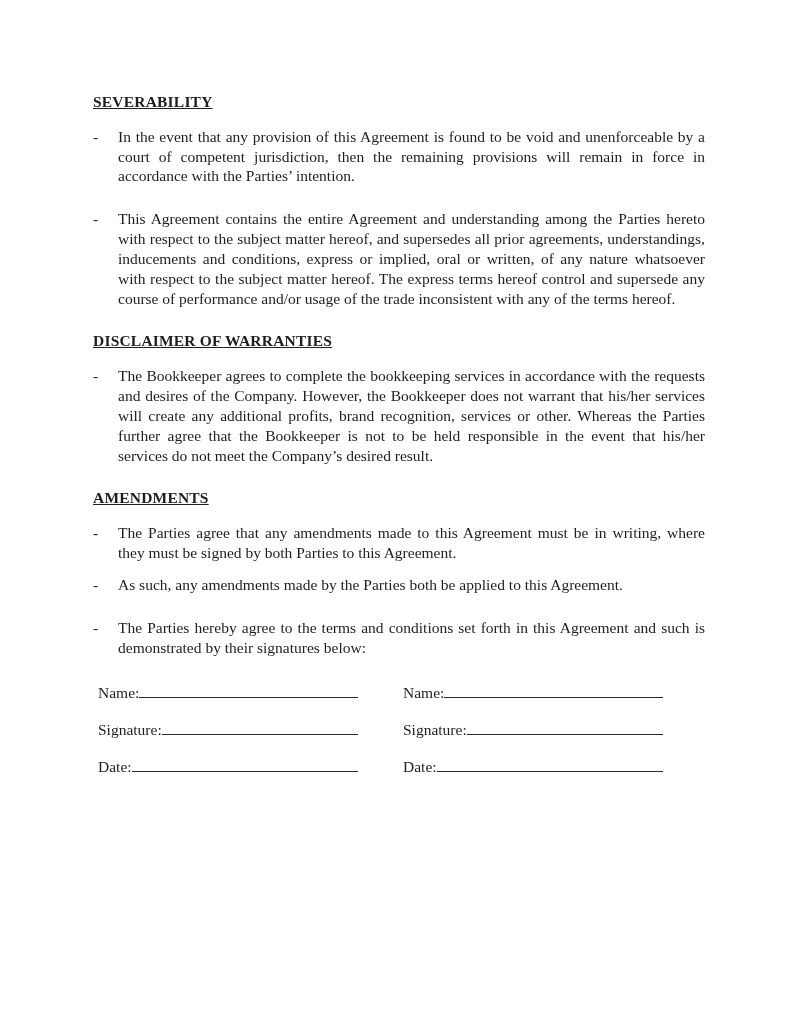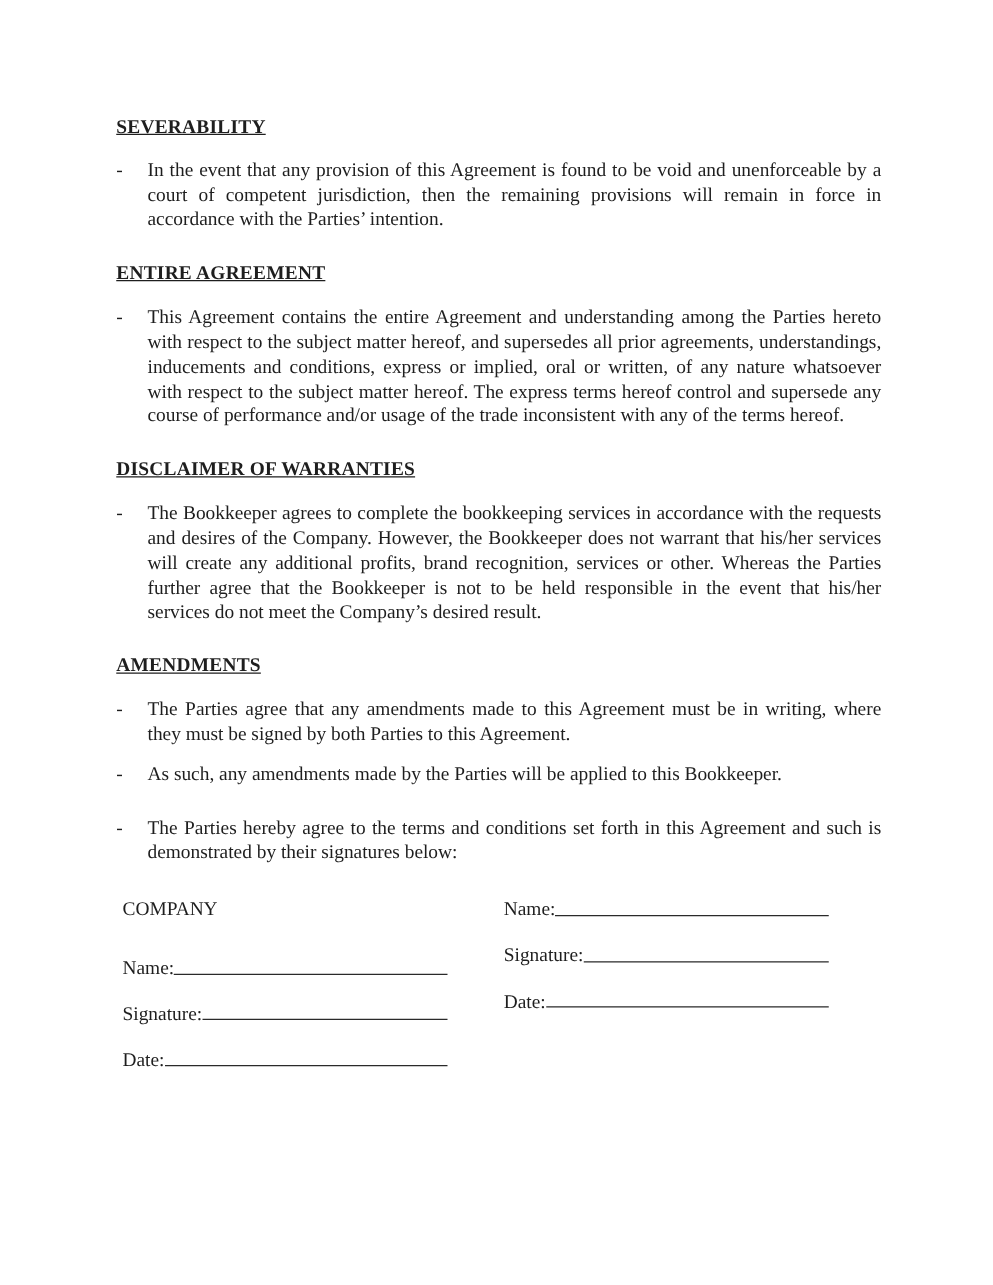"ENTIRE AGREEMENT" h2.section-heading { html: <h2>ENTIRE AGREEMENT</h2> -> none }
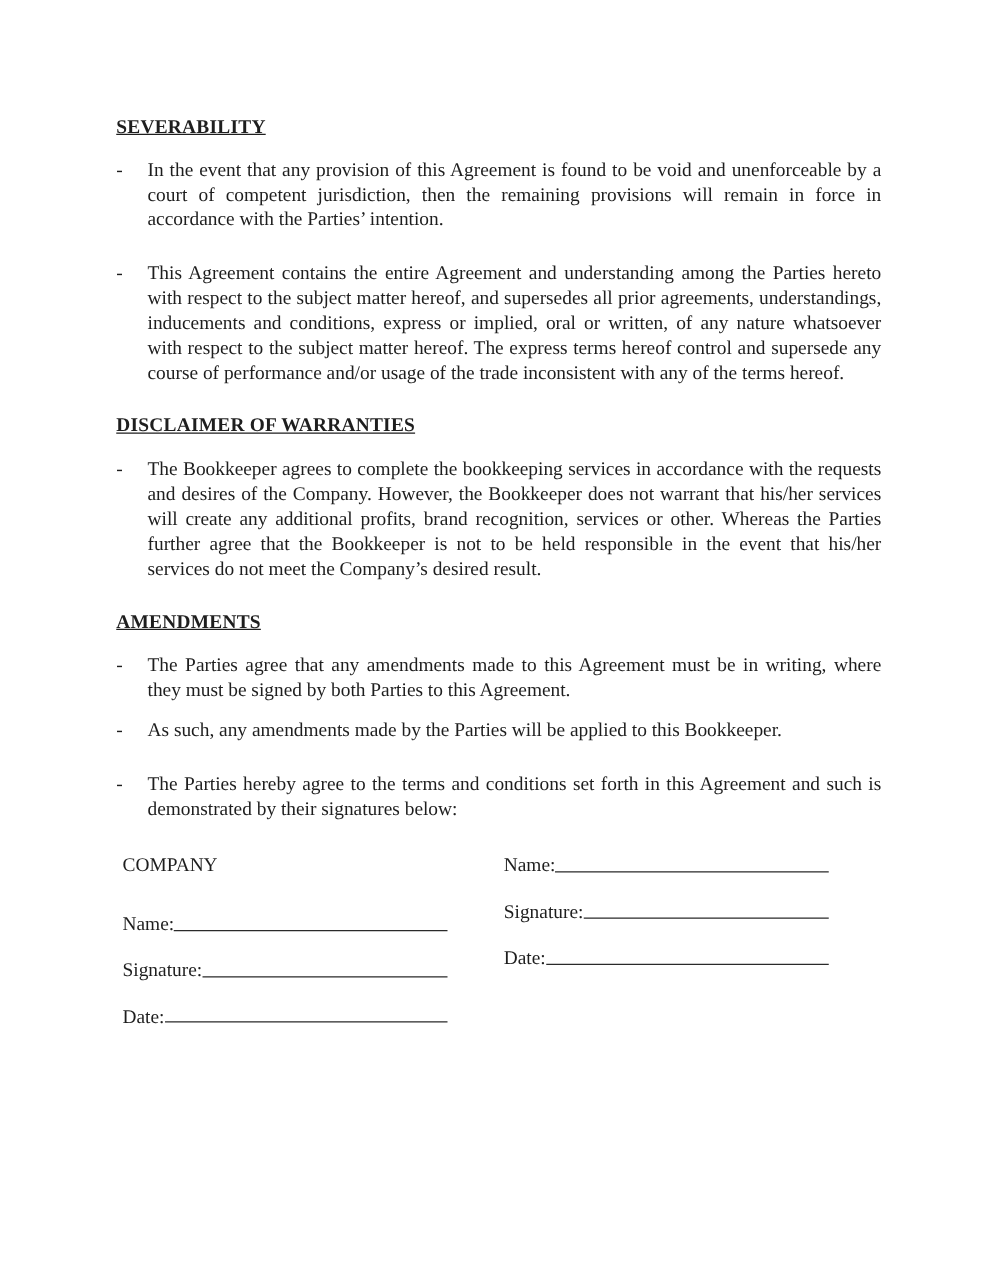"As such, any amendments made" p { text: will be applied to this Bookkeeper -> both be applied to this Agreement }
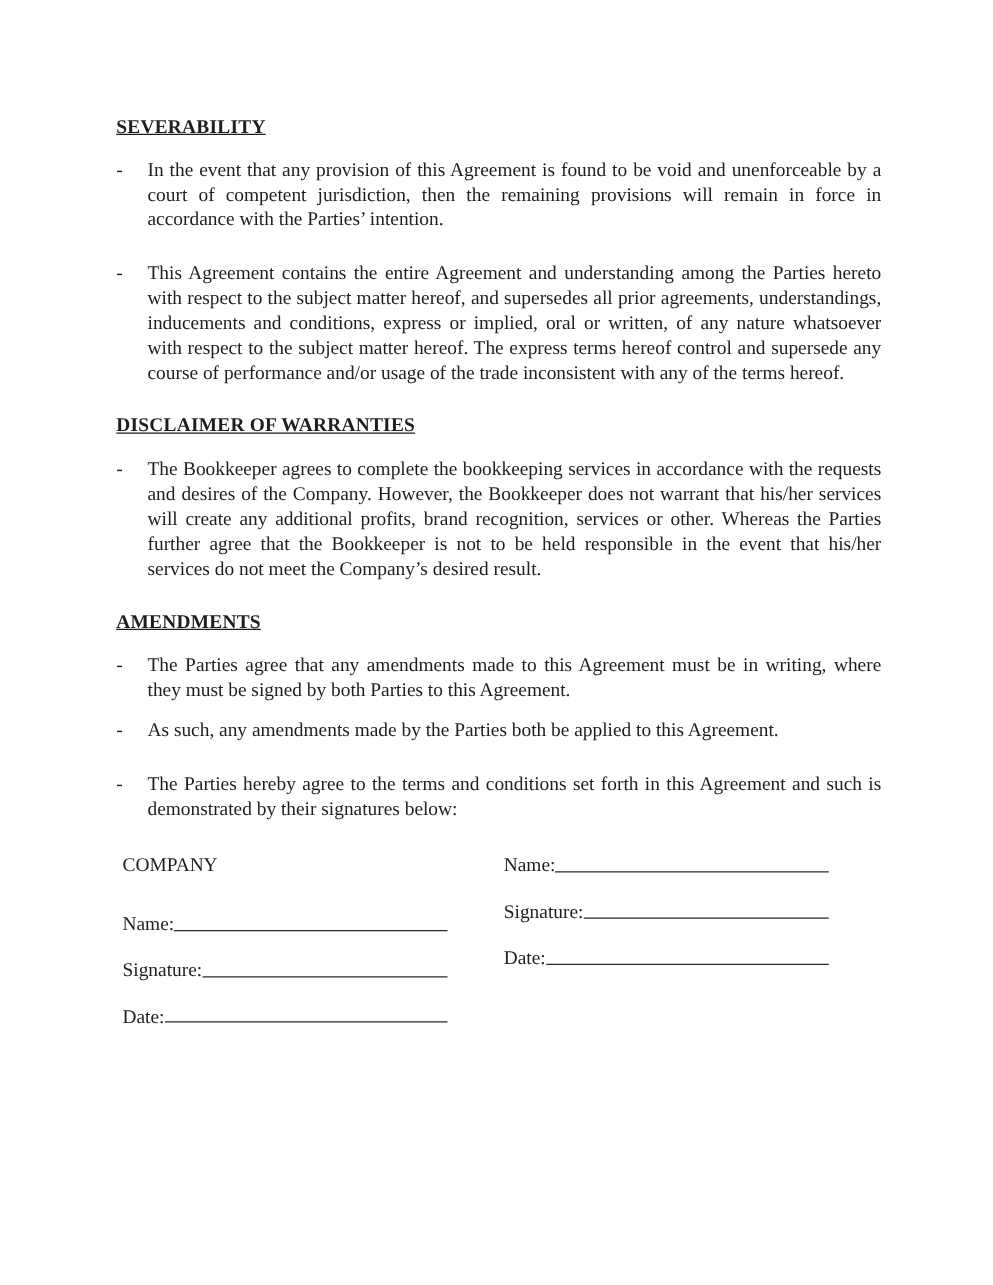"COMPANY" h3.sig-col-title { html: <h3>COMPANY</h3> -> none }
